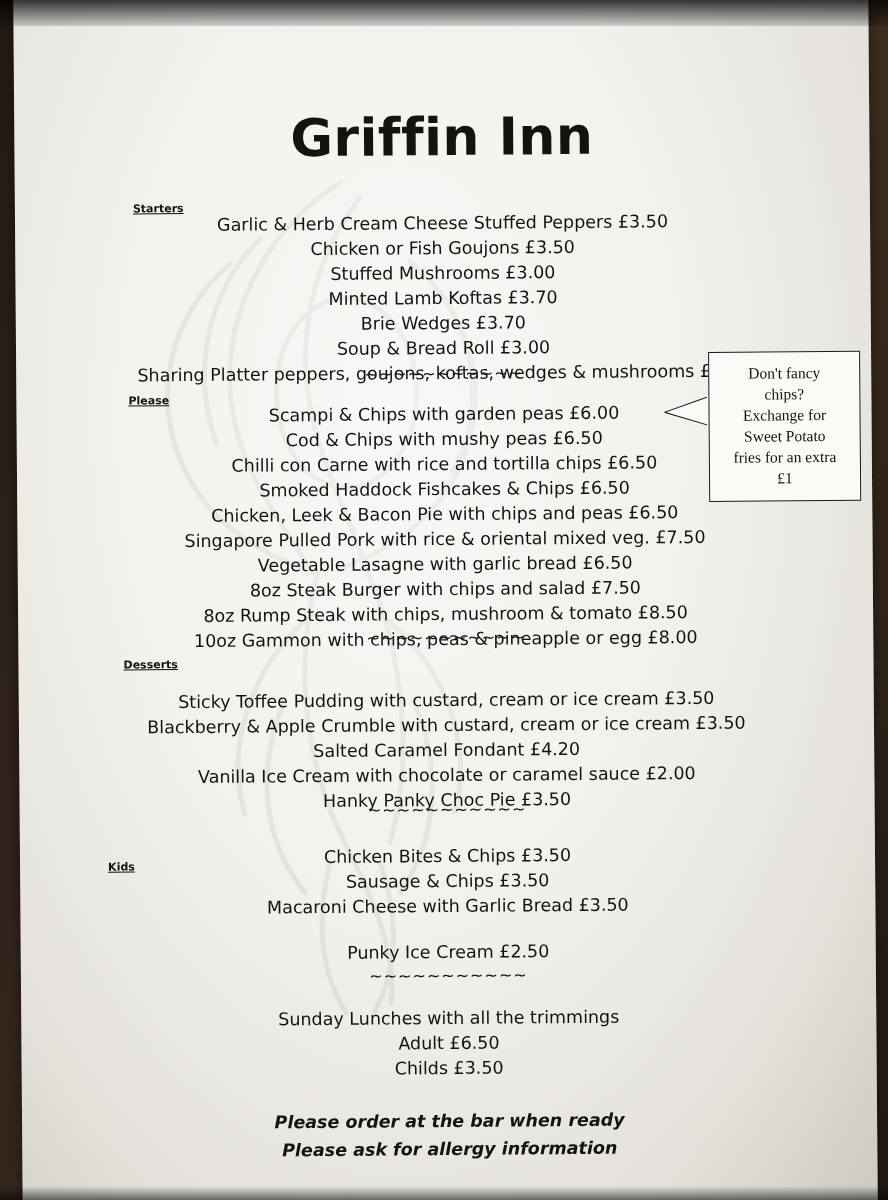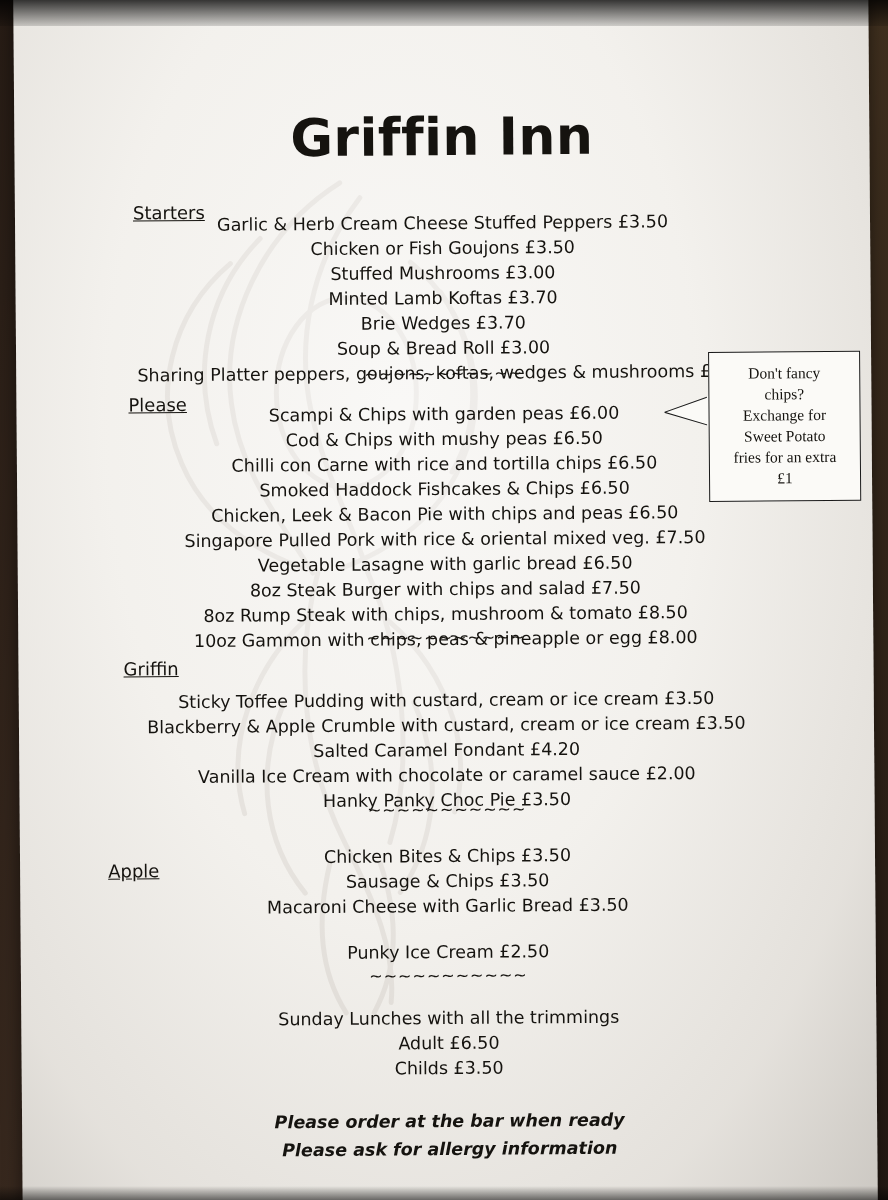"Starters" .section-label { font-size: 18px -> 11px; font-weight: normal -> bold }
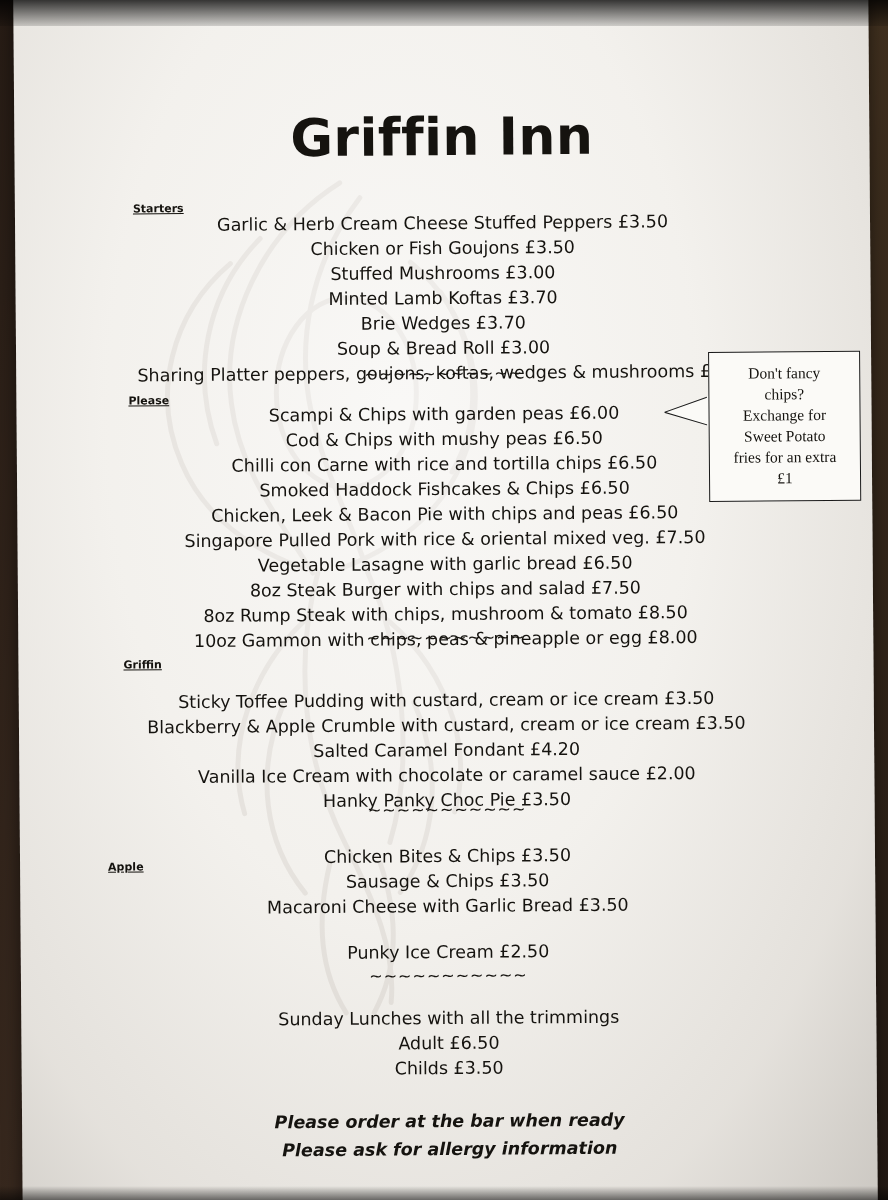"Griffin" div.section-label { text: Griffin -> Desserts }
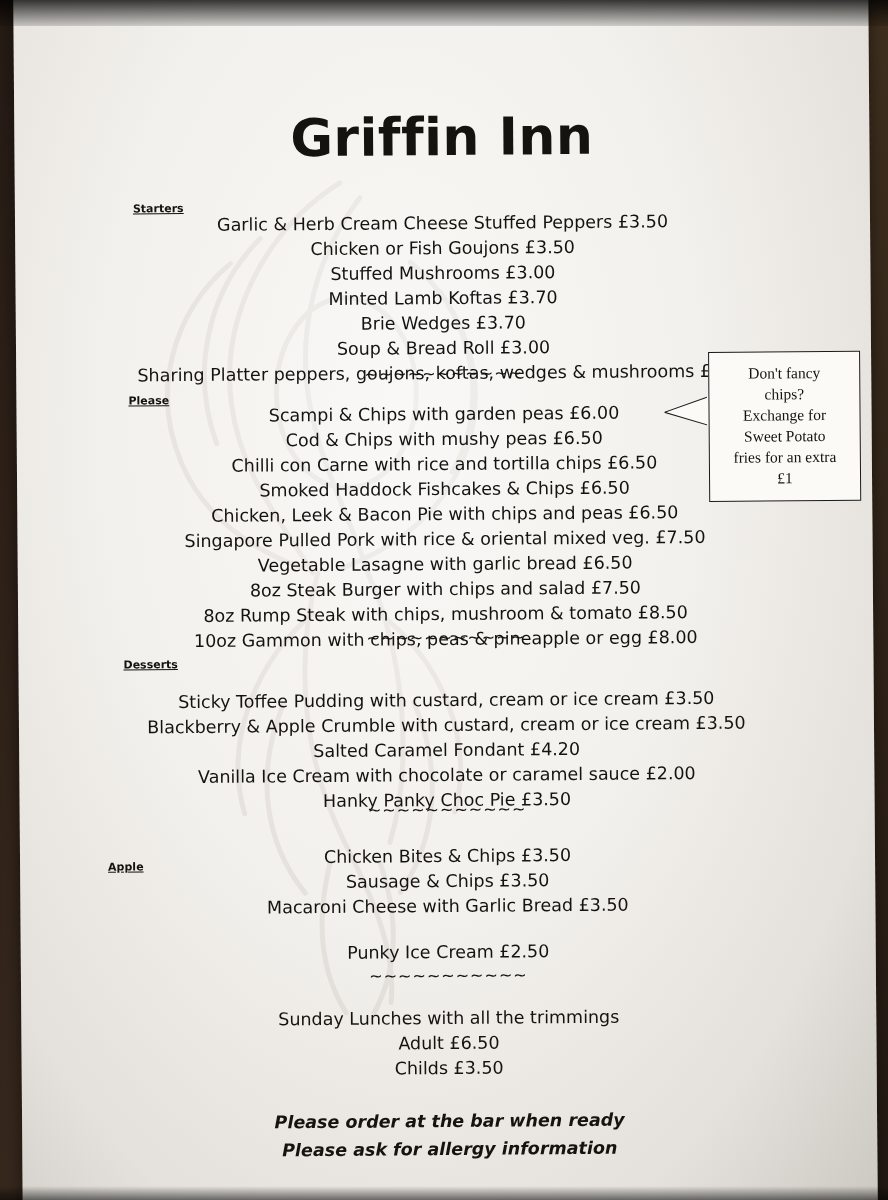"Apple" div.section-label { text: Apple -> Kids }
